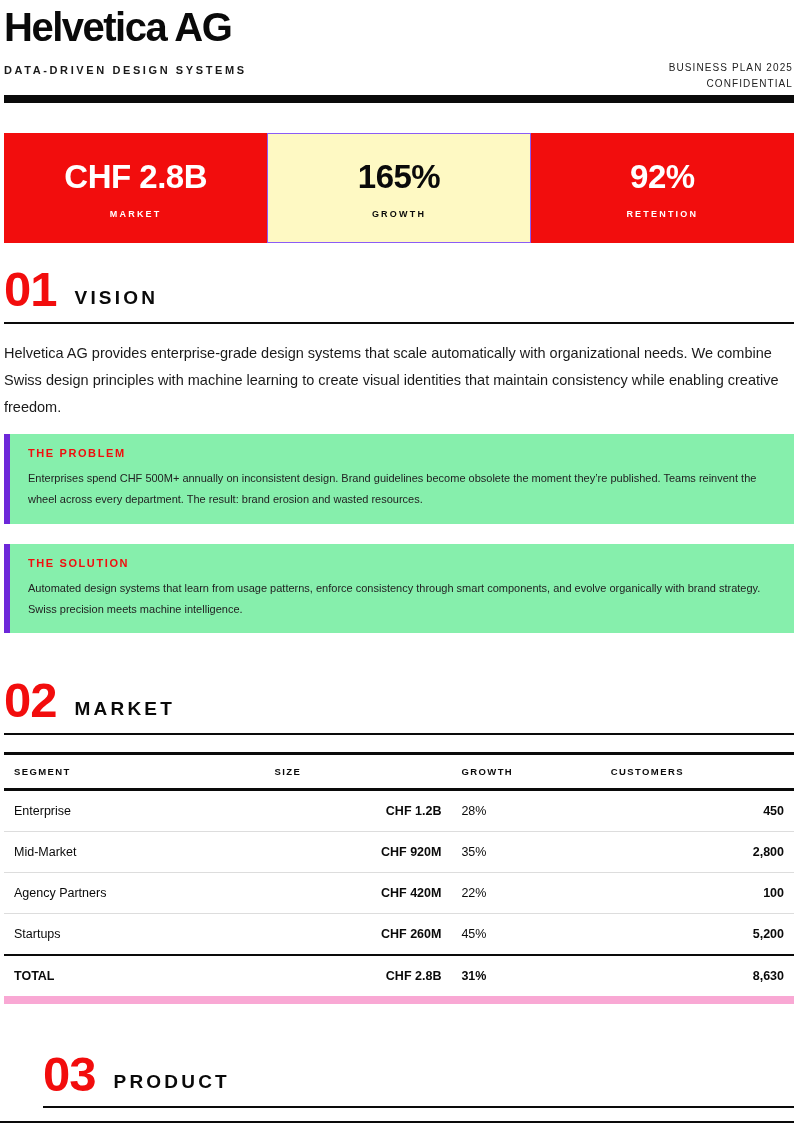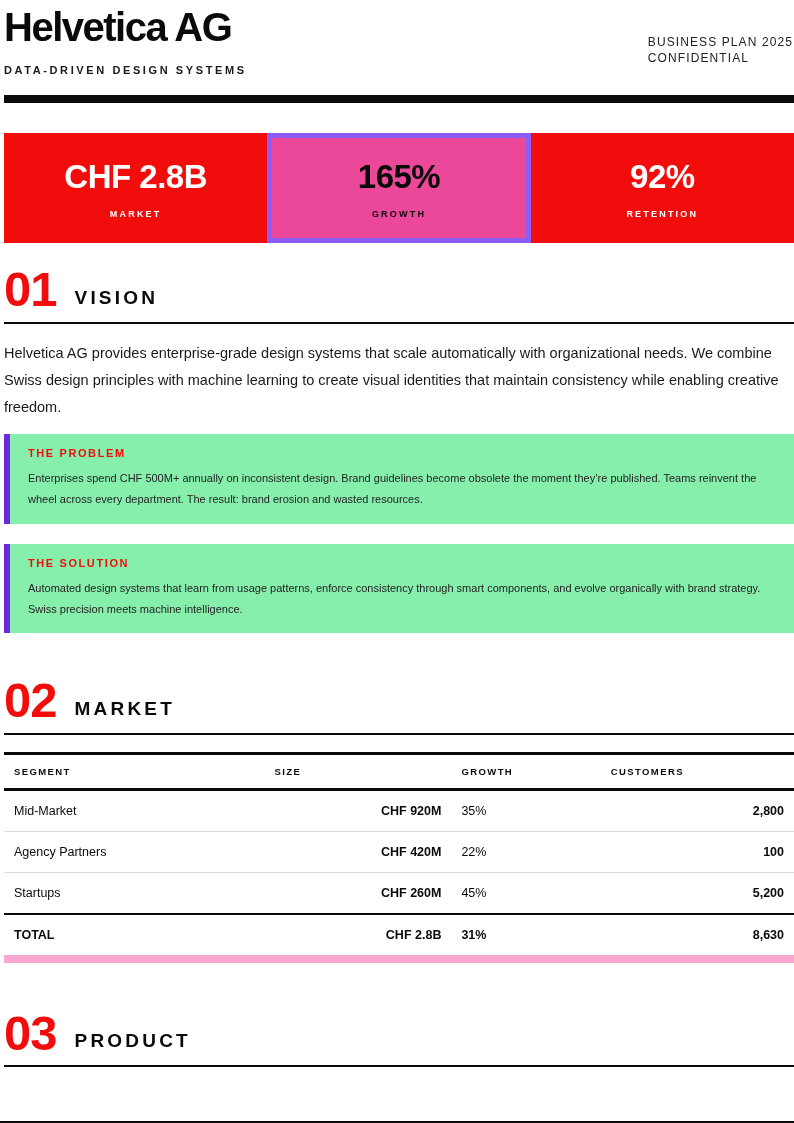"BUSINESS PLAN 2025" .doc-meta { font-size: 12px -> 10px; text-align: none -> right; top: 28px -> 54px }
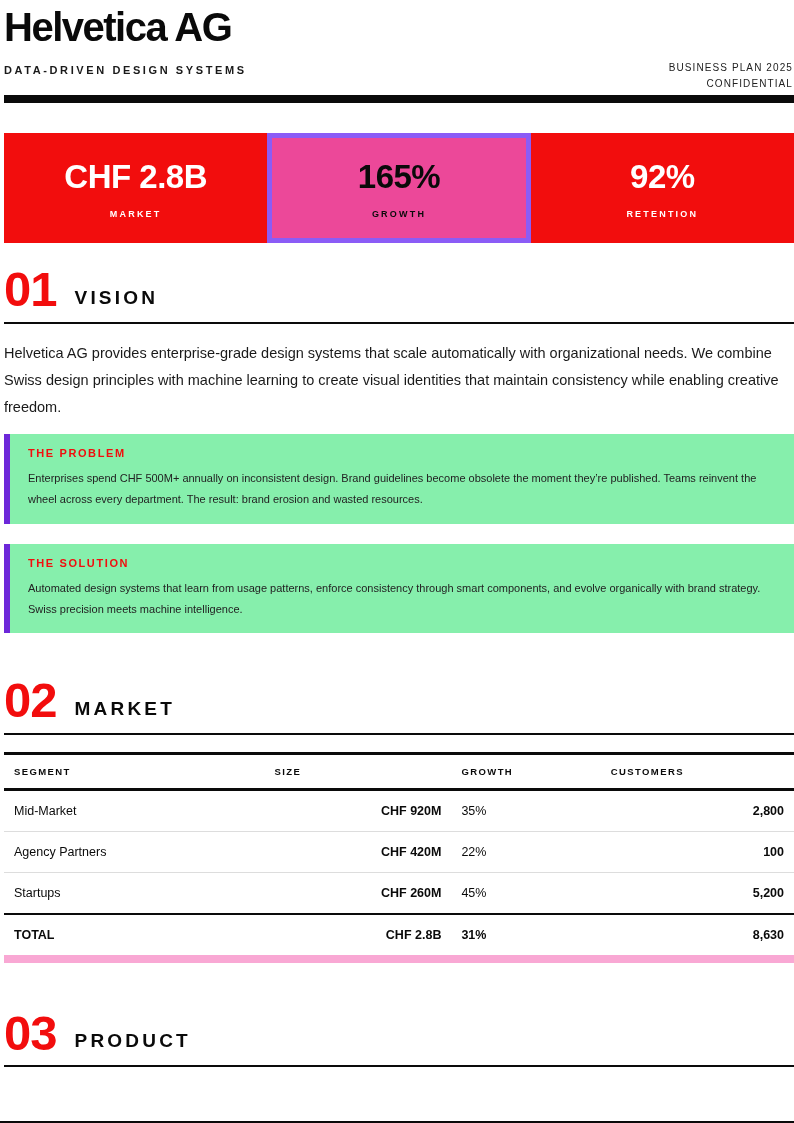"165%" .stat-box.white { background: #ec4899 -> #fef9c3; border: 5px solid #8b5cf6 -> 1px solid #8b5cf6 }
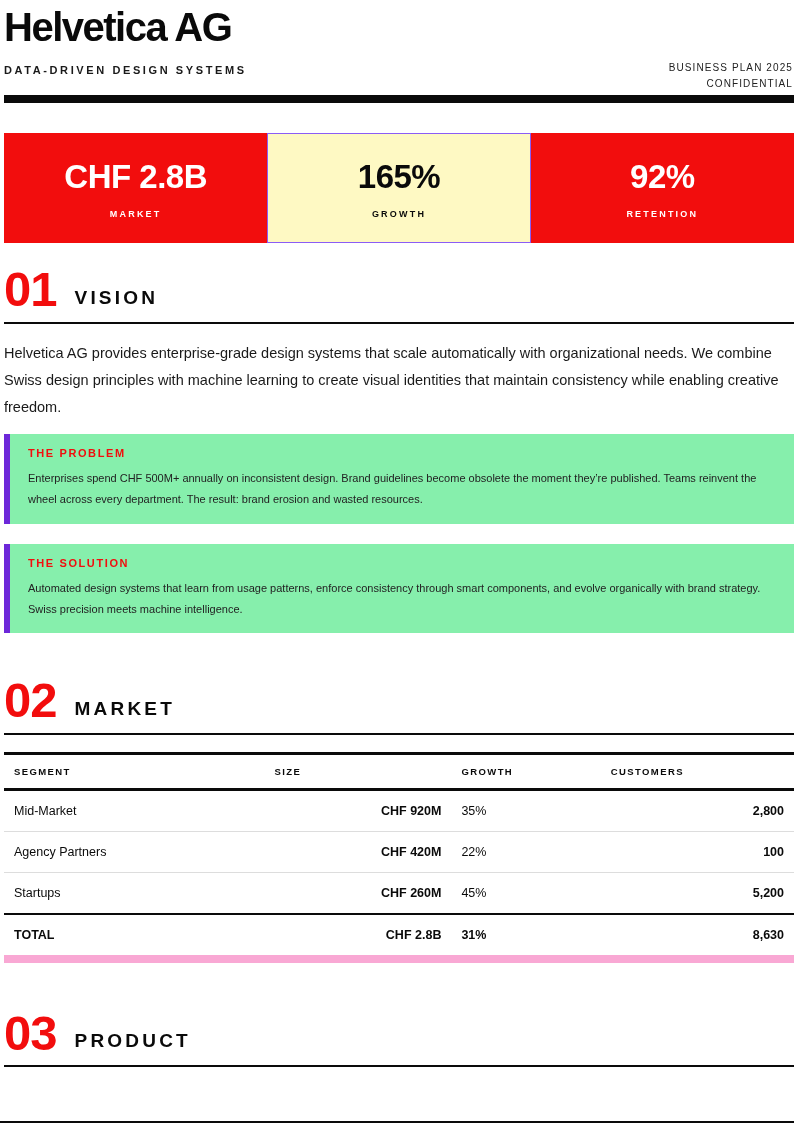"Enterprise" tr { html: none -> <tr> <td>Enterprise</td> <td>CHF 1.2B</td> <td>28%</td> <td>450</td> </tr> }
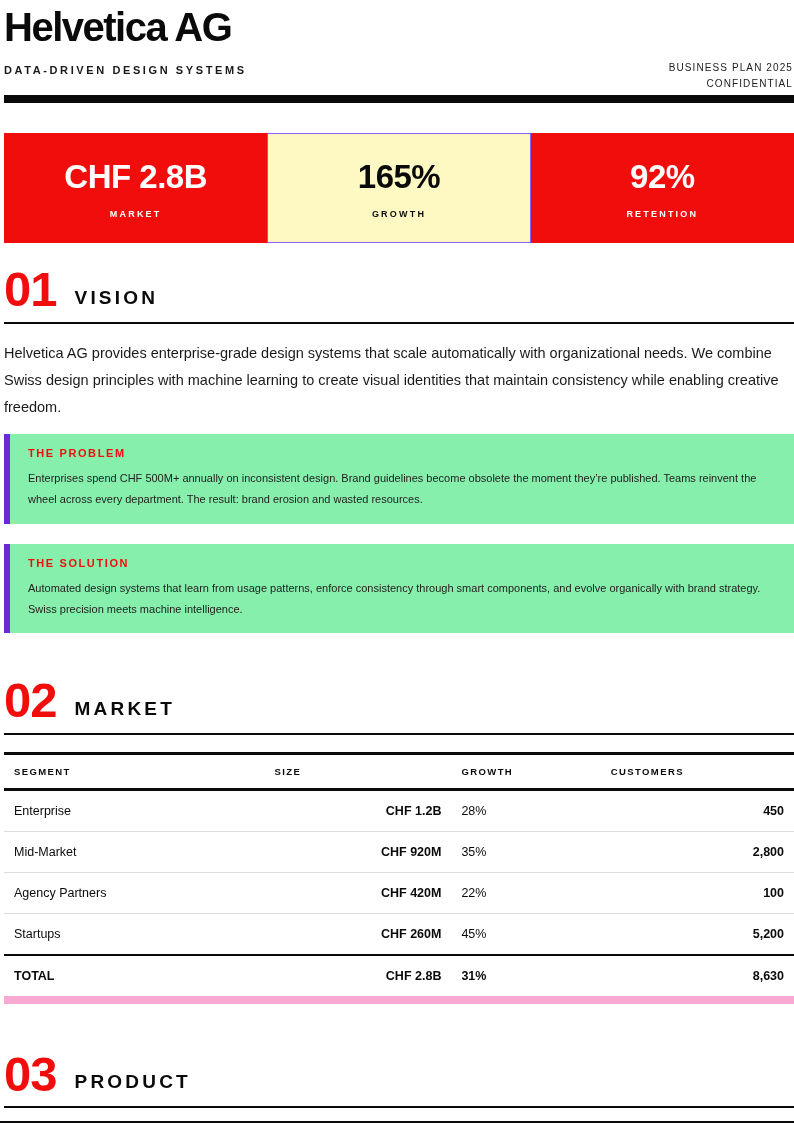"03" .sec-product { margin-left: none -> 39px }
